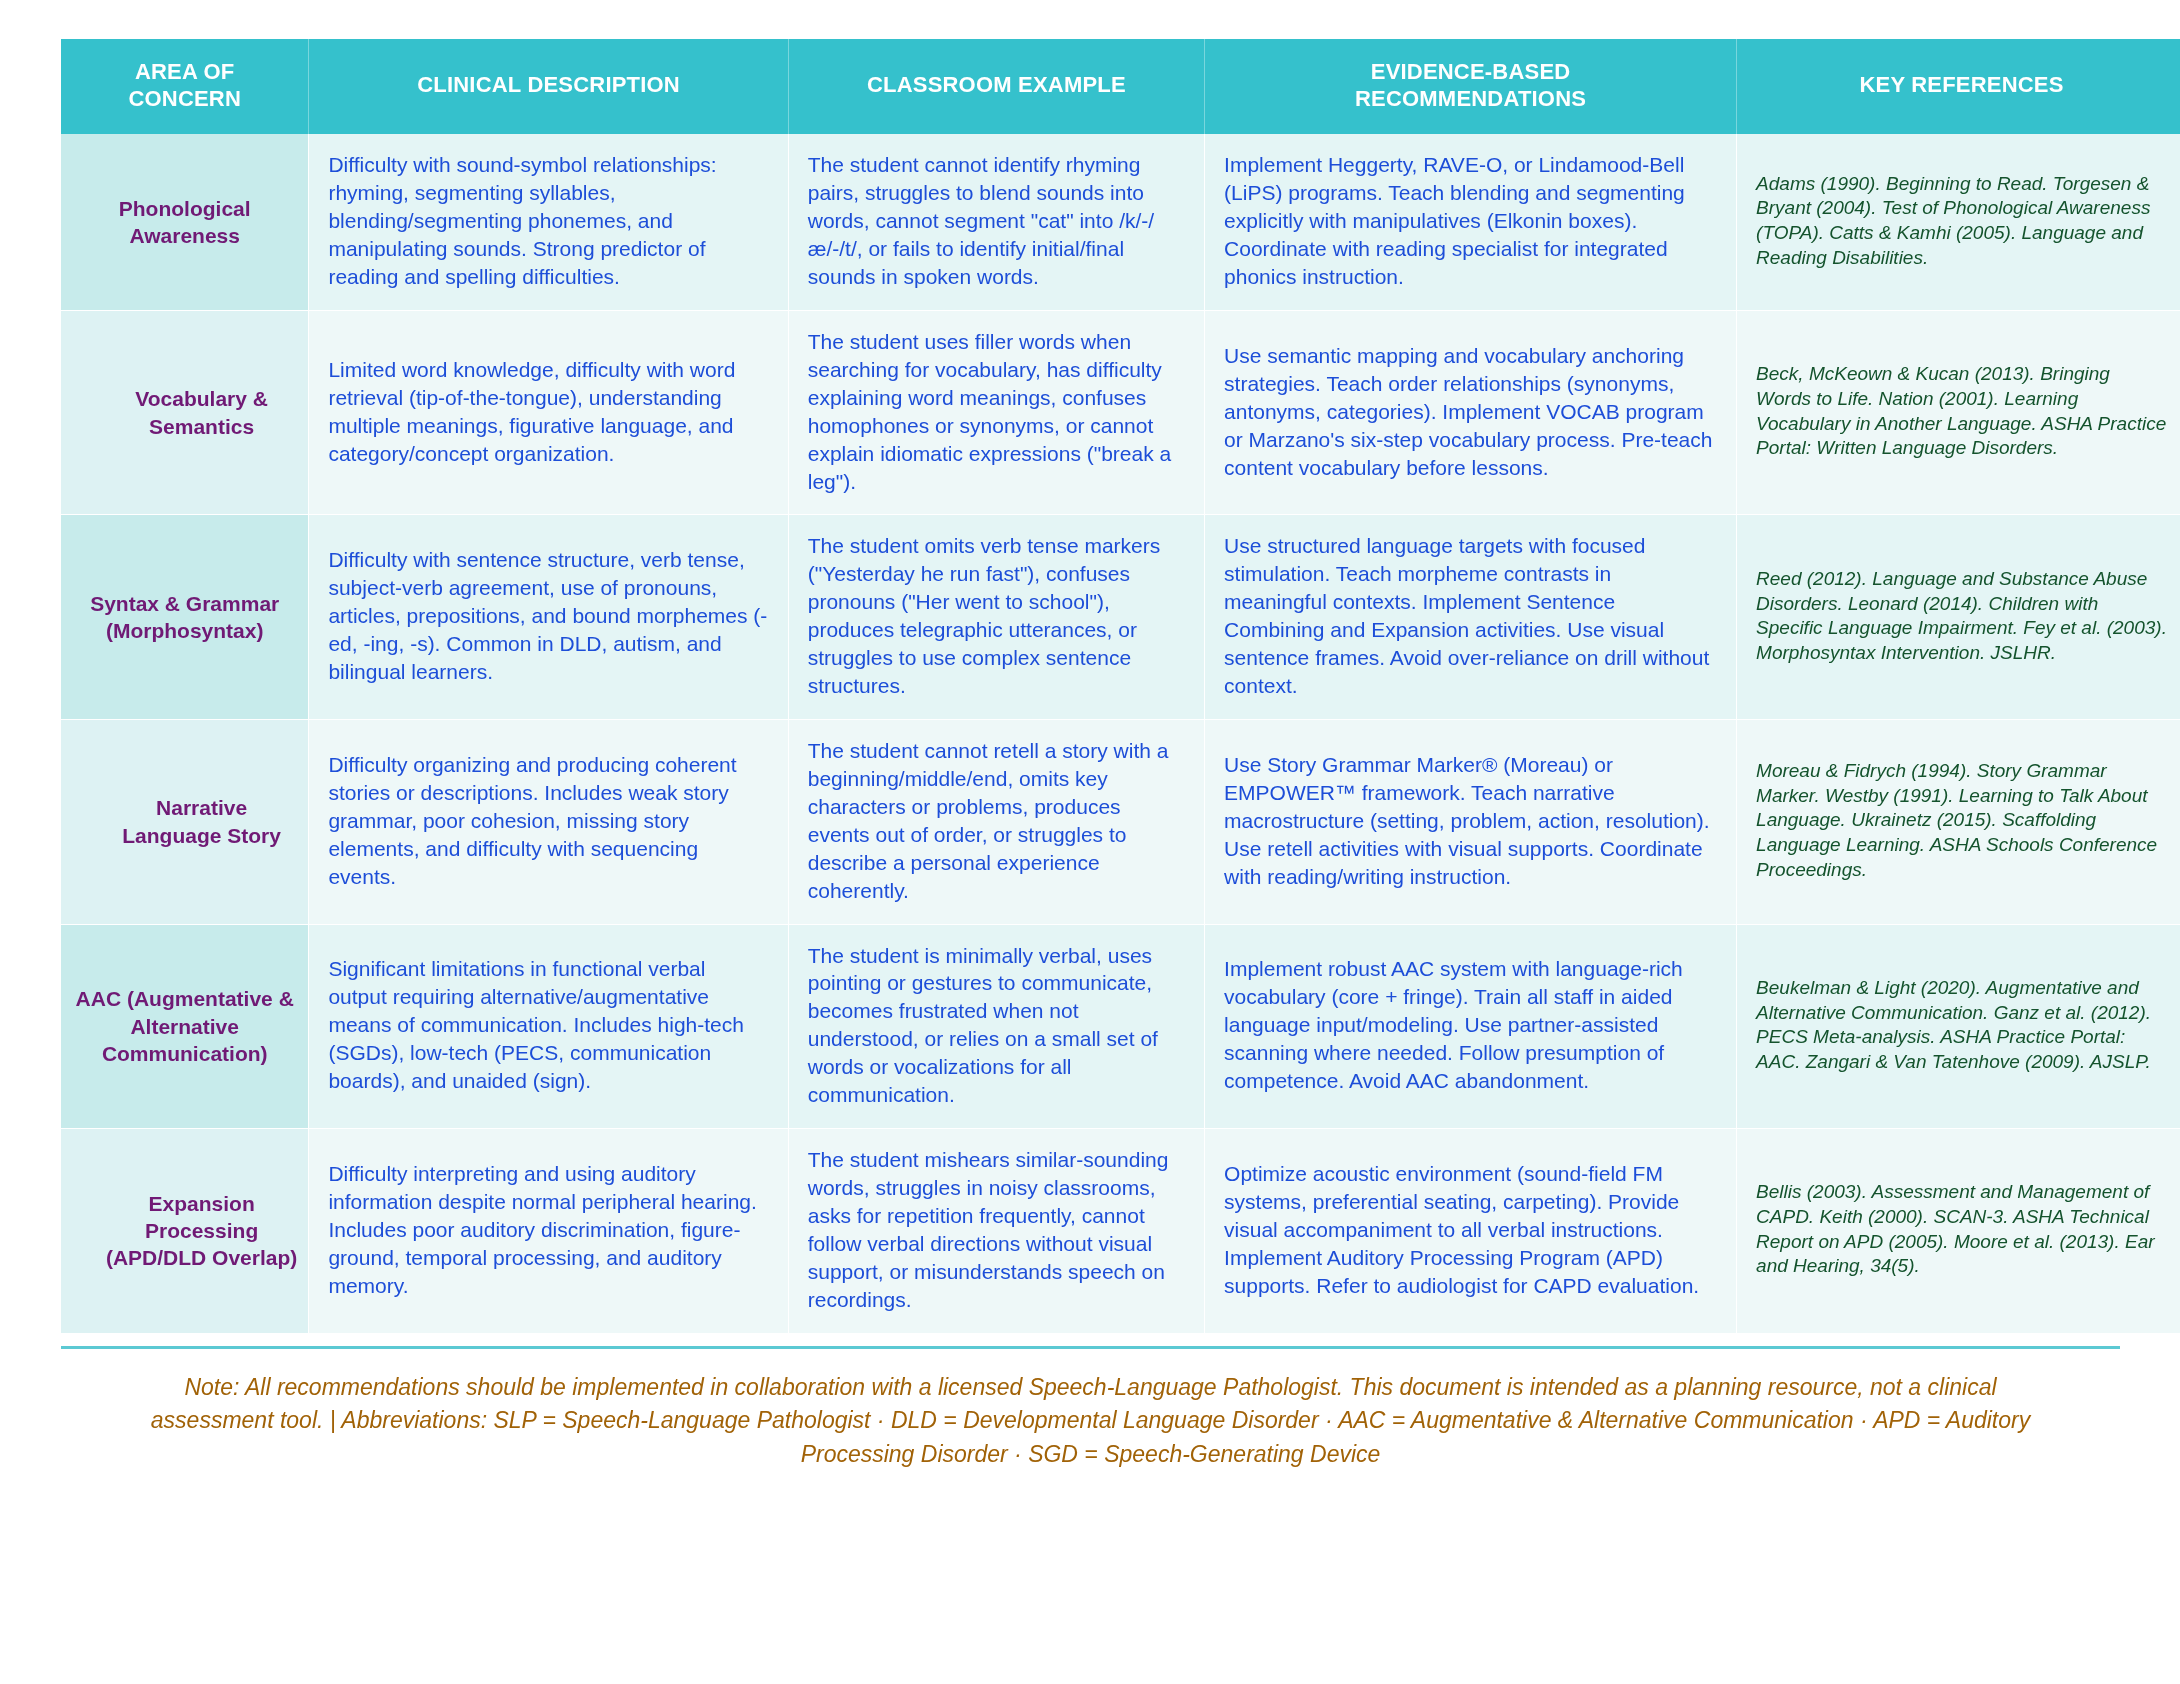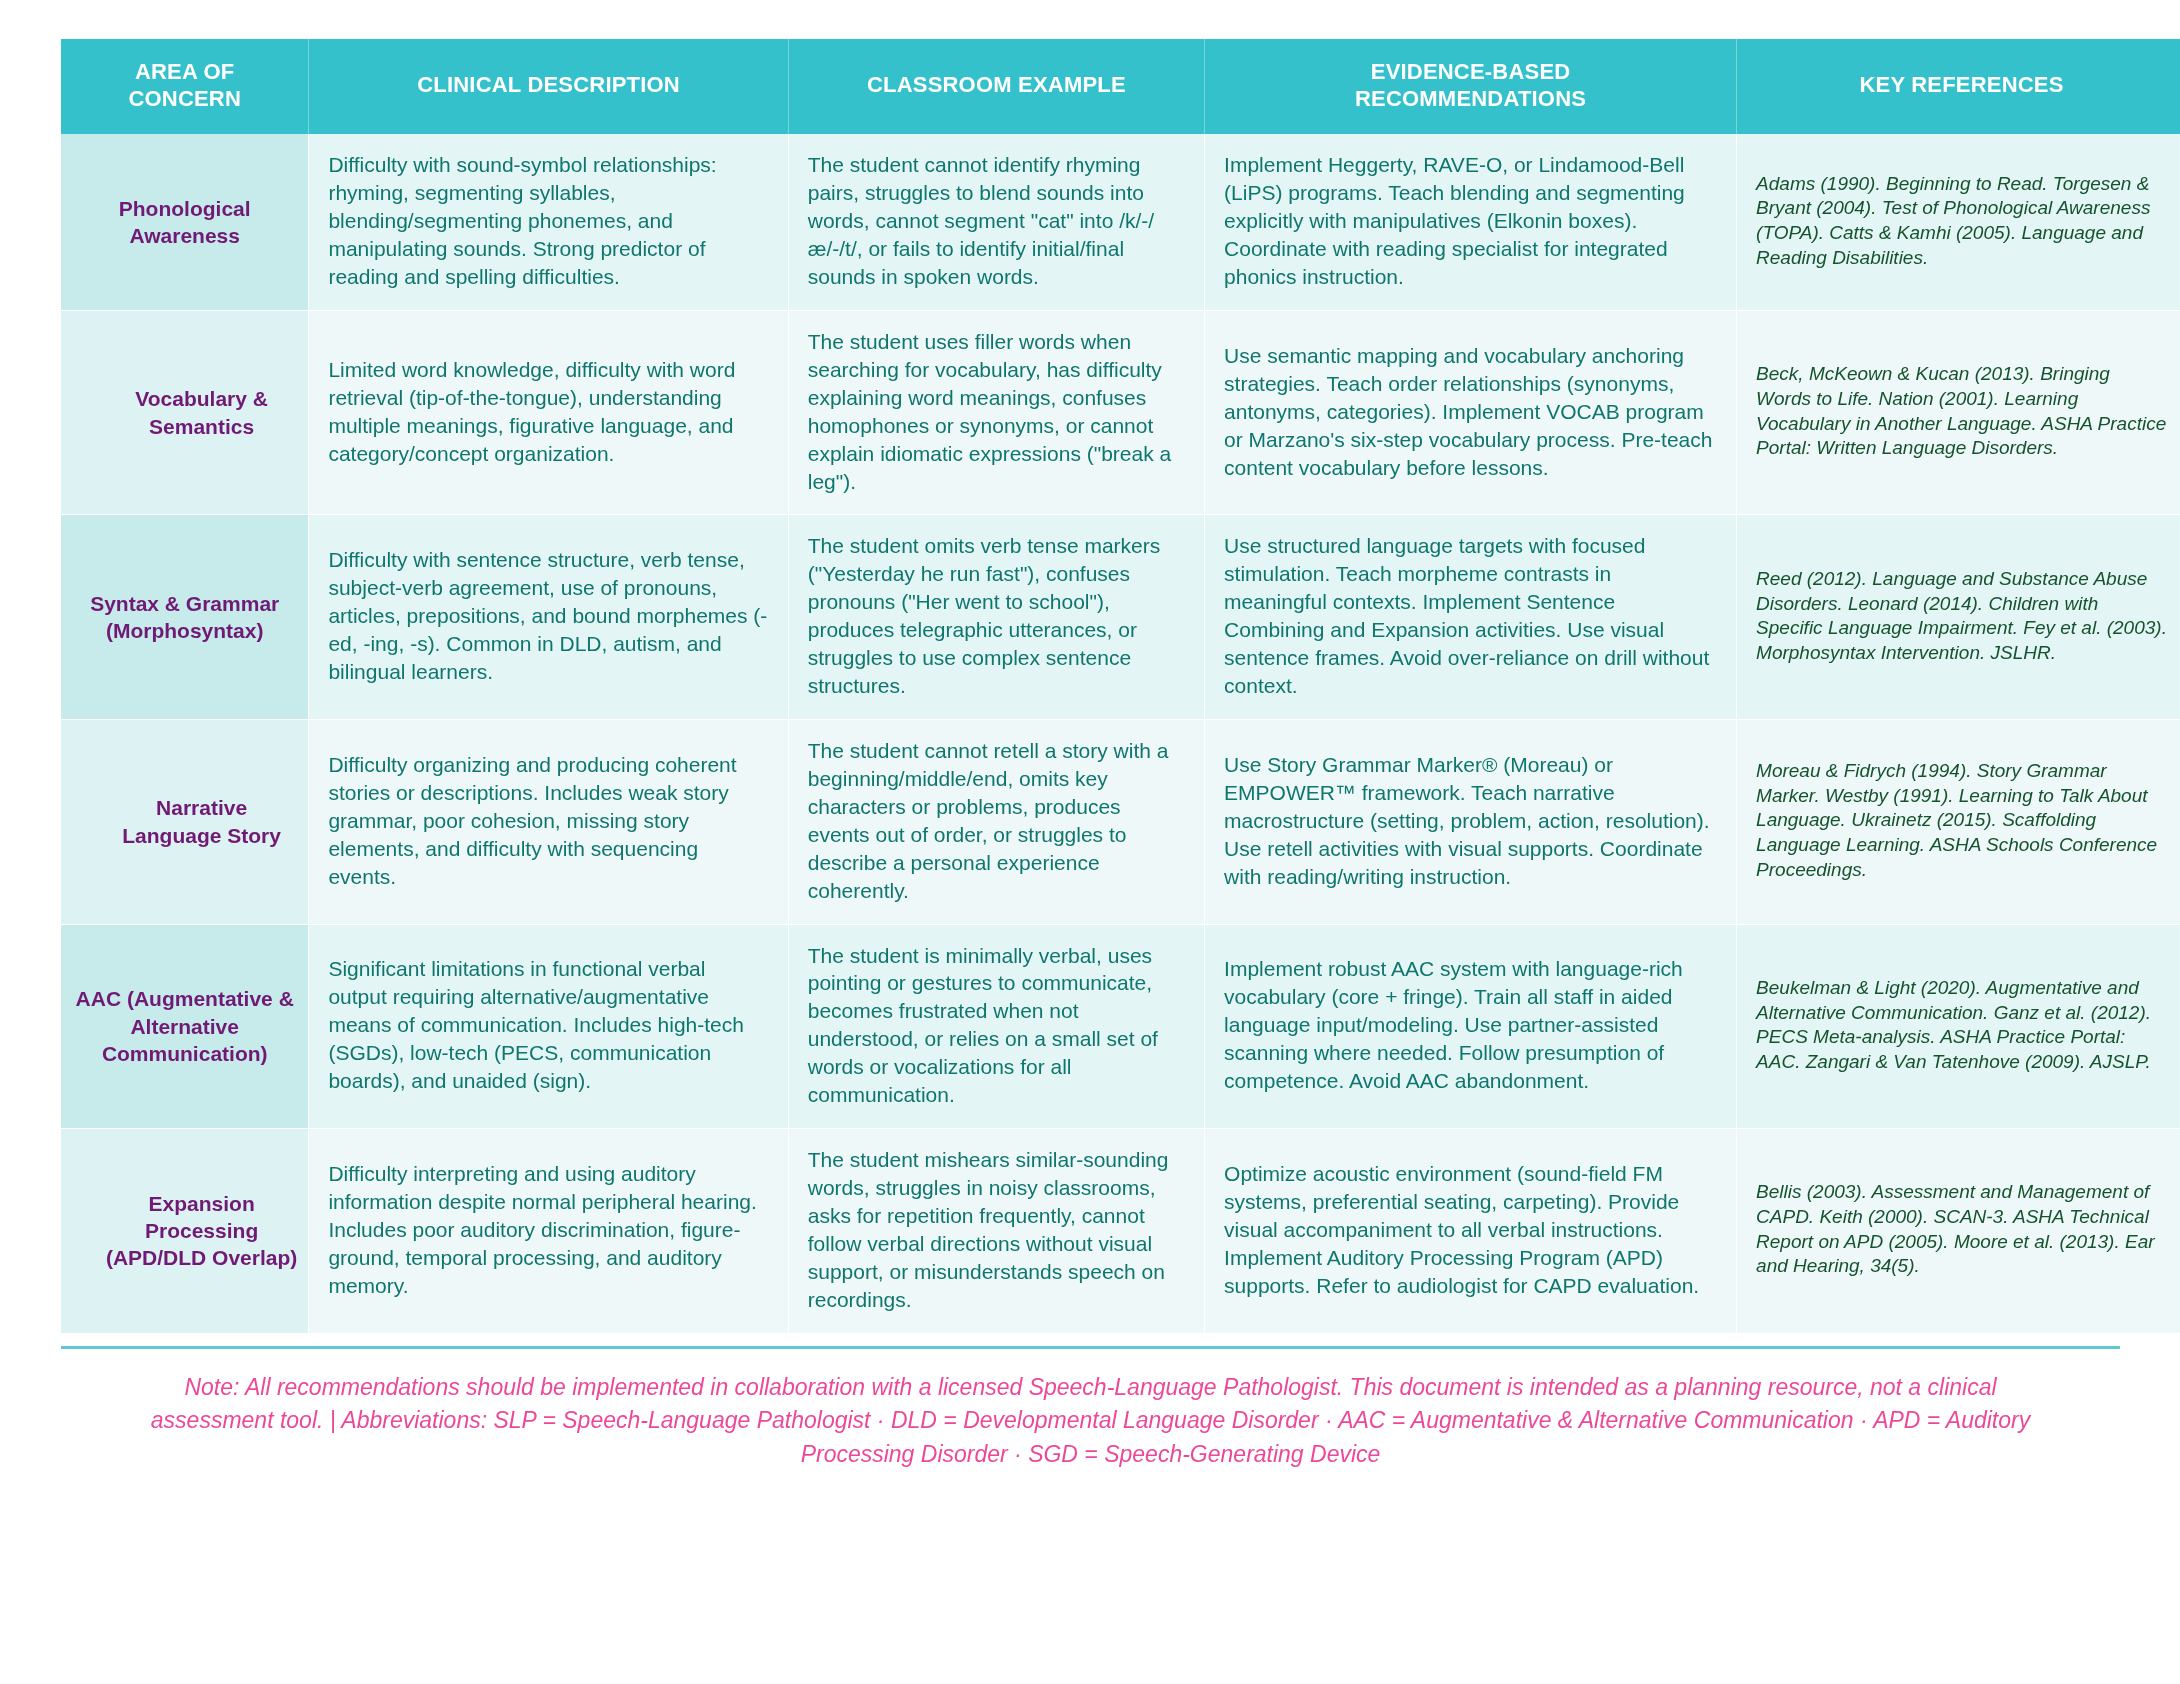"Difficulty with sound-symbol" tbody td { color: #0f766e -> #1d4ed8 }
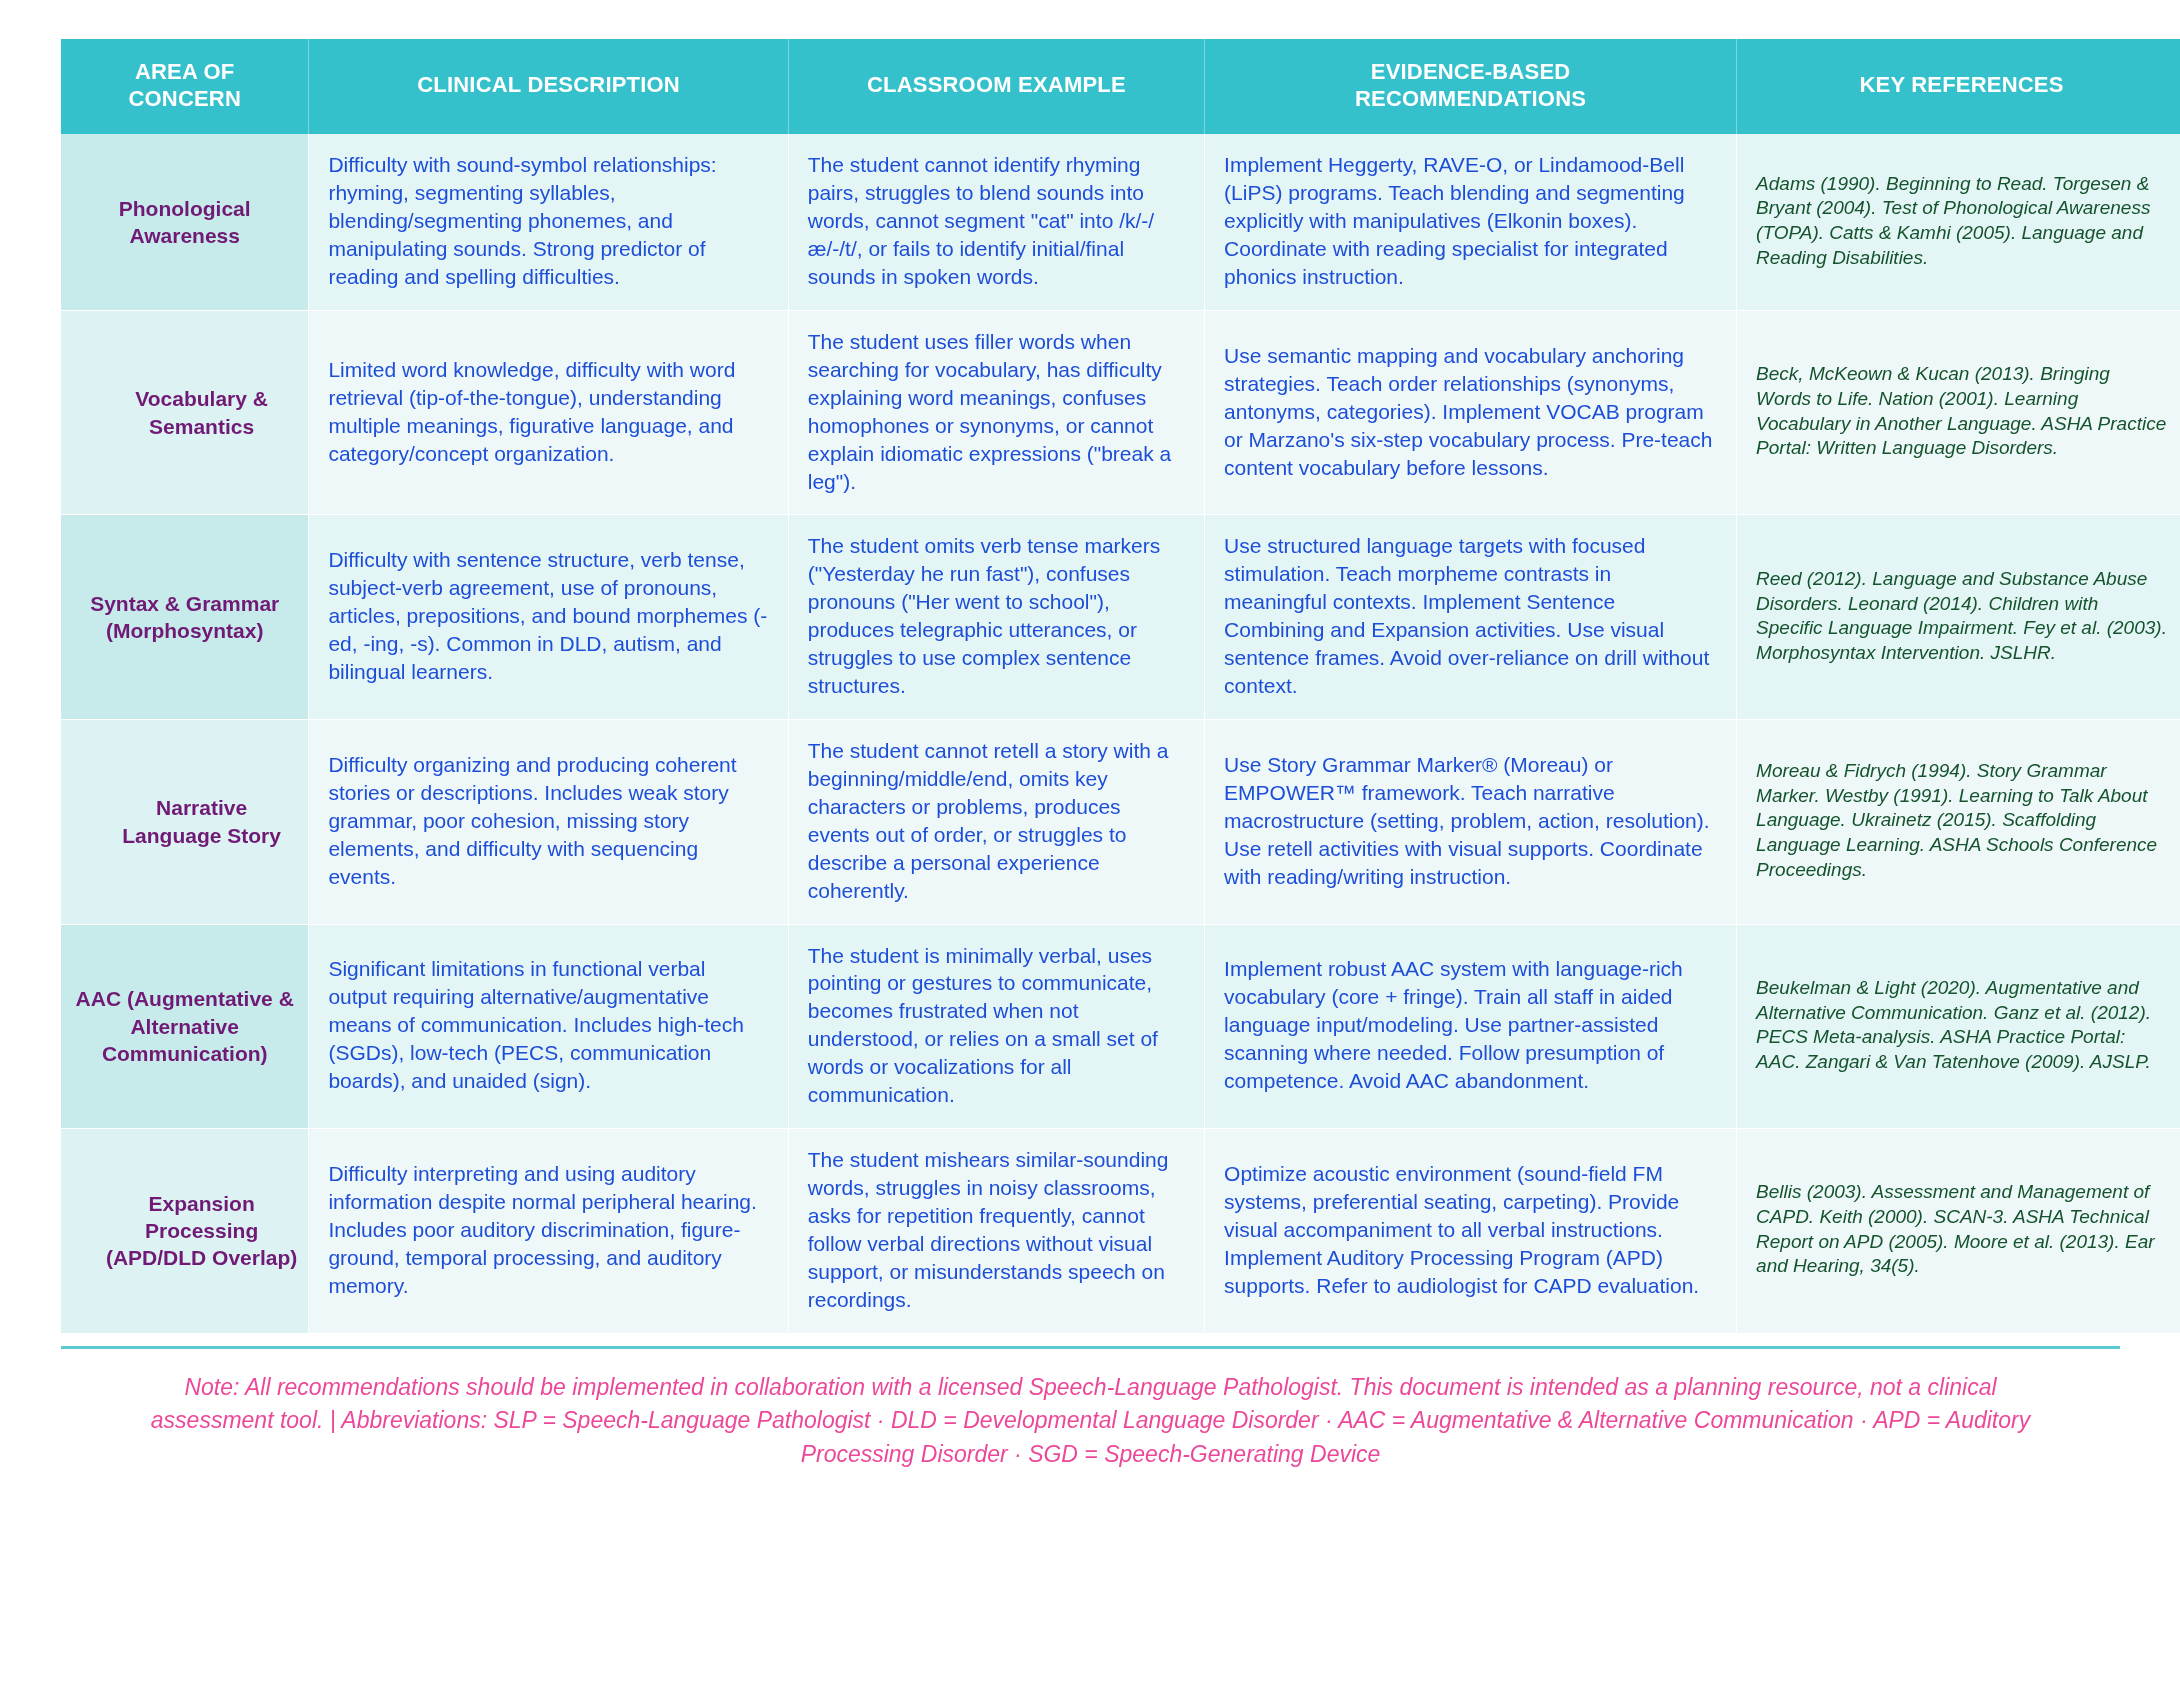"Note: All recommendations should be" .footer-note { color: #ec4899 -> #a16207 }
